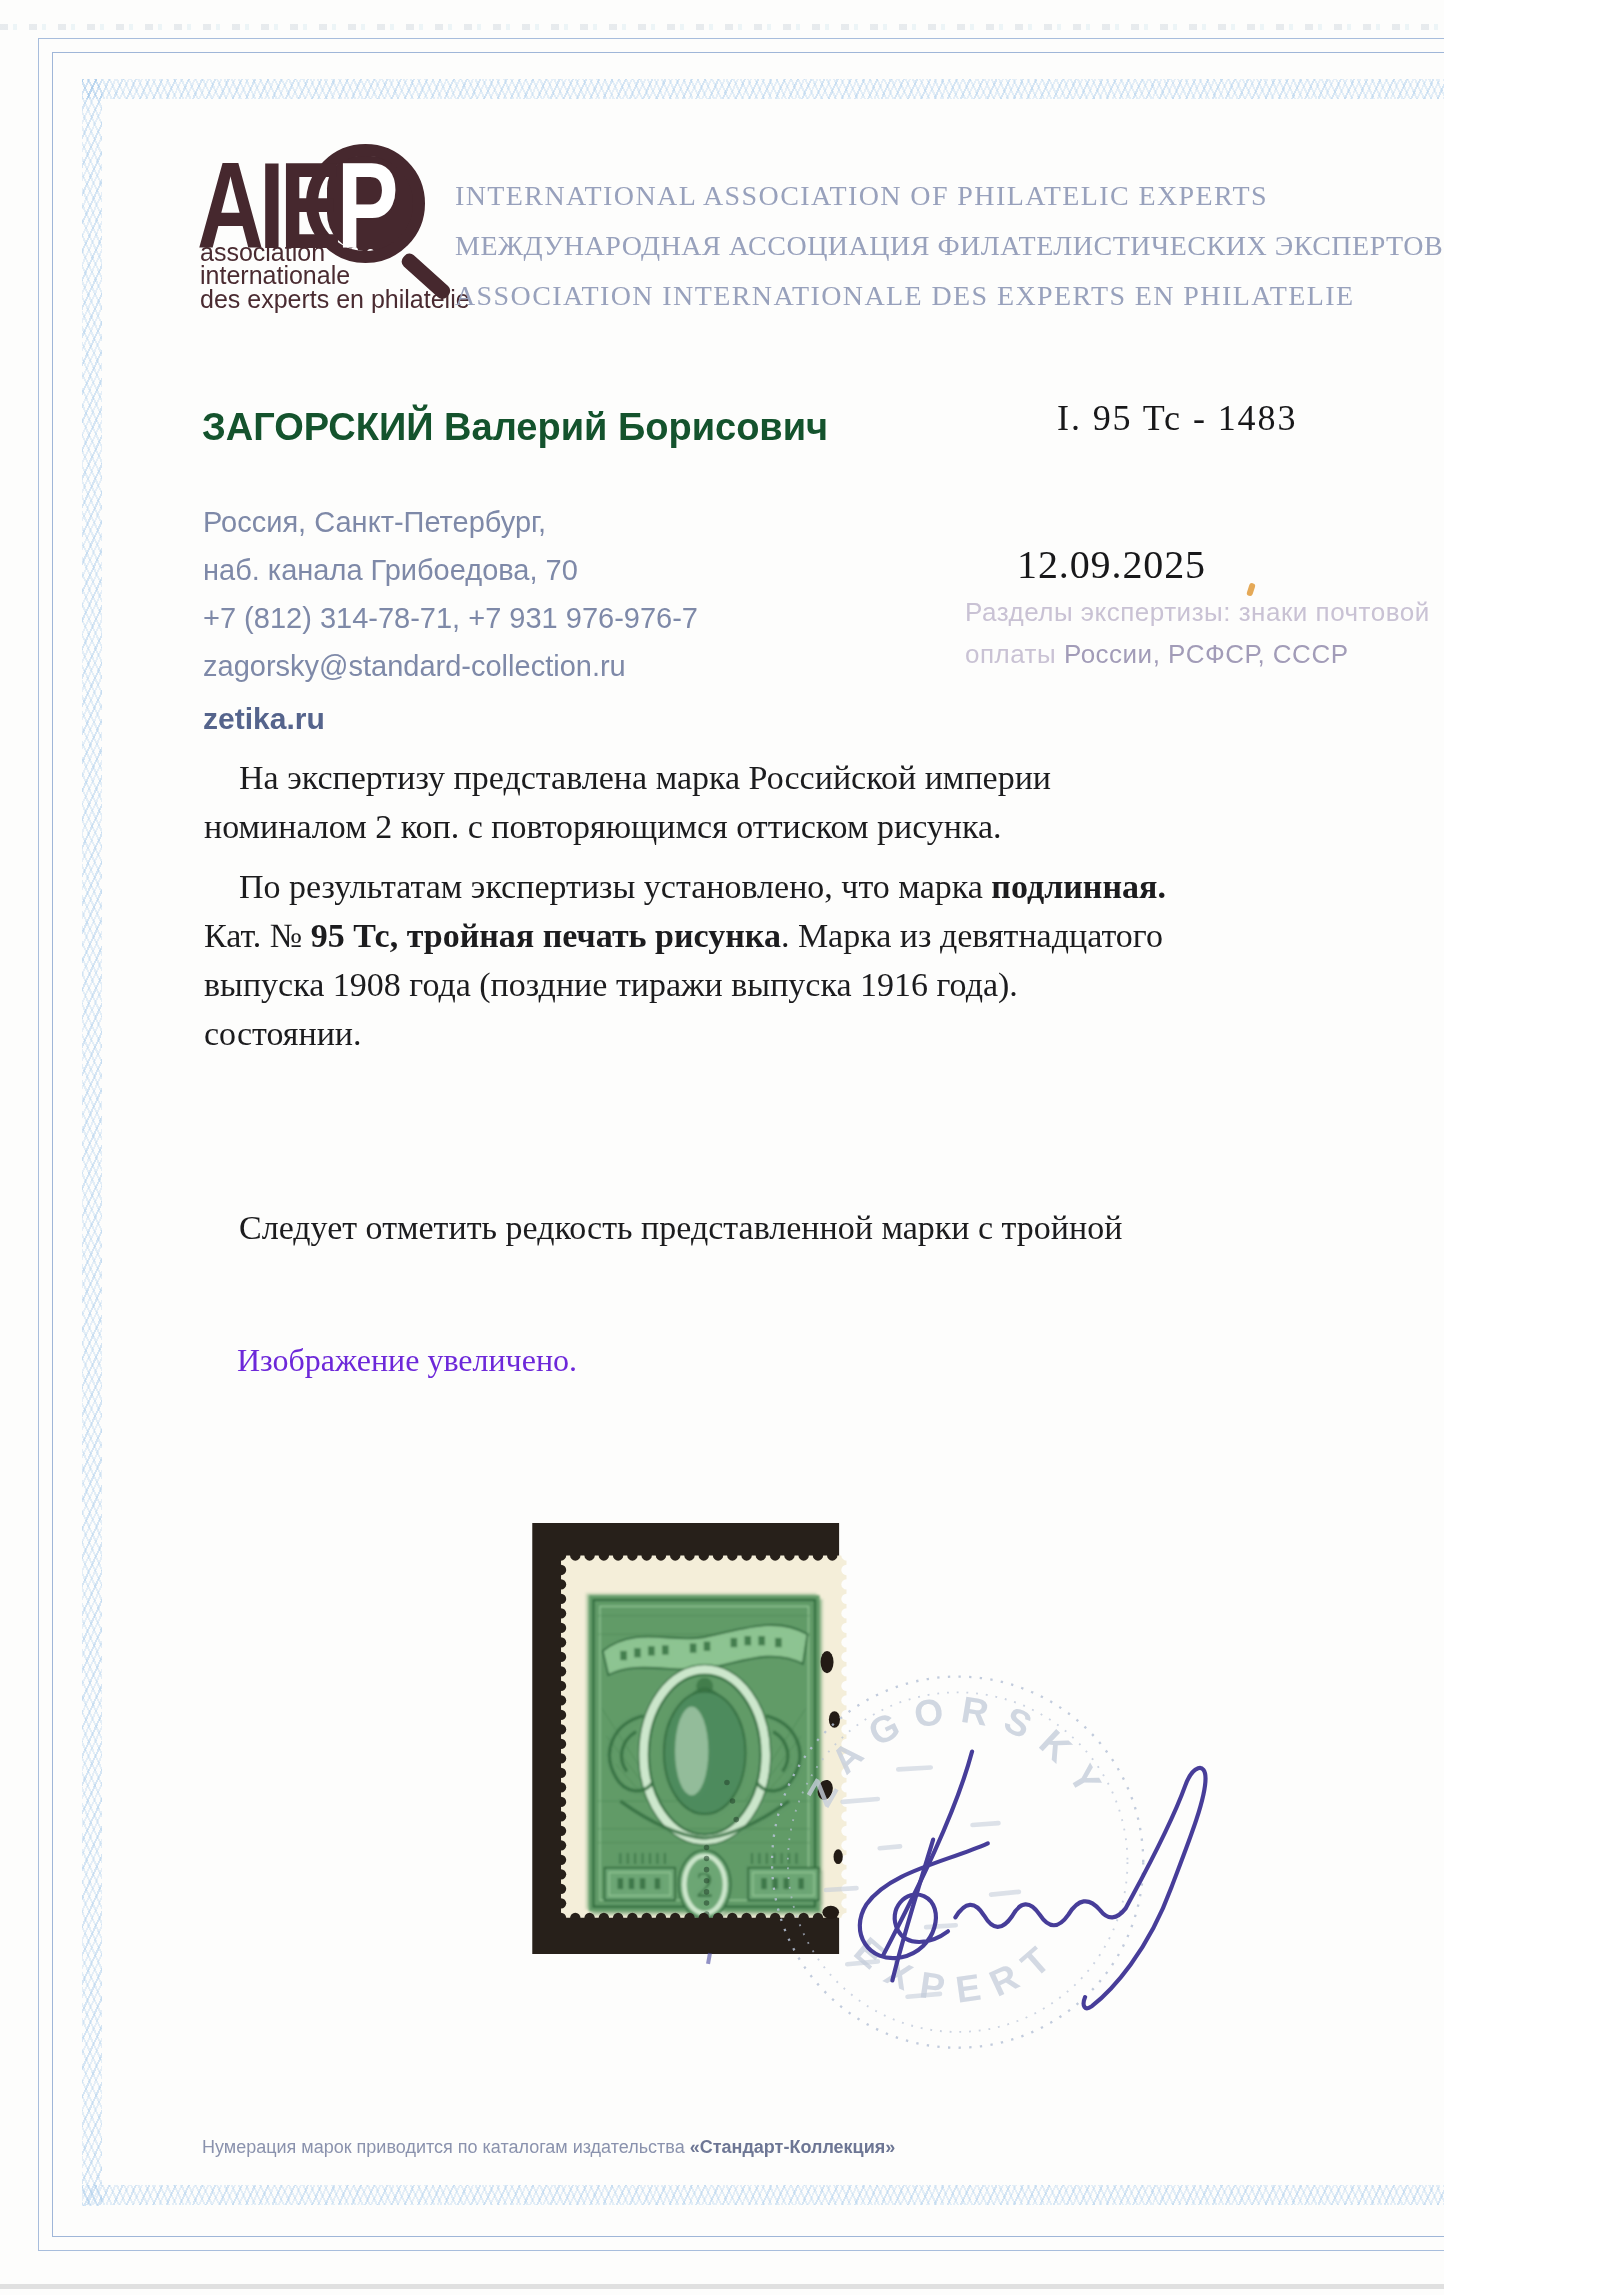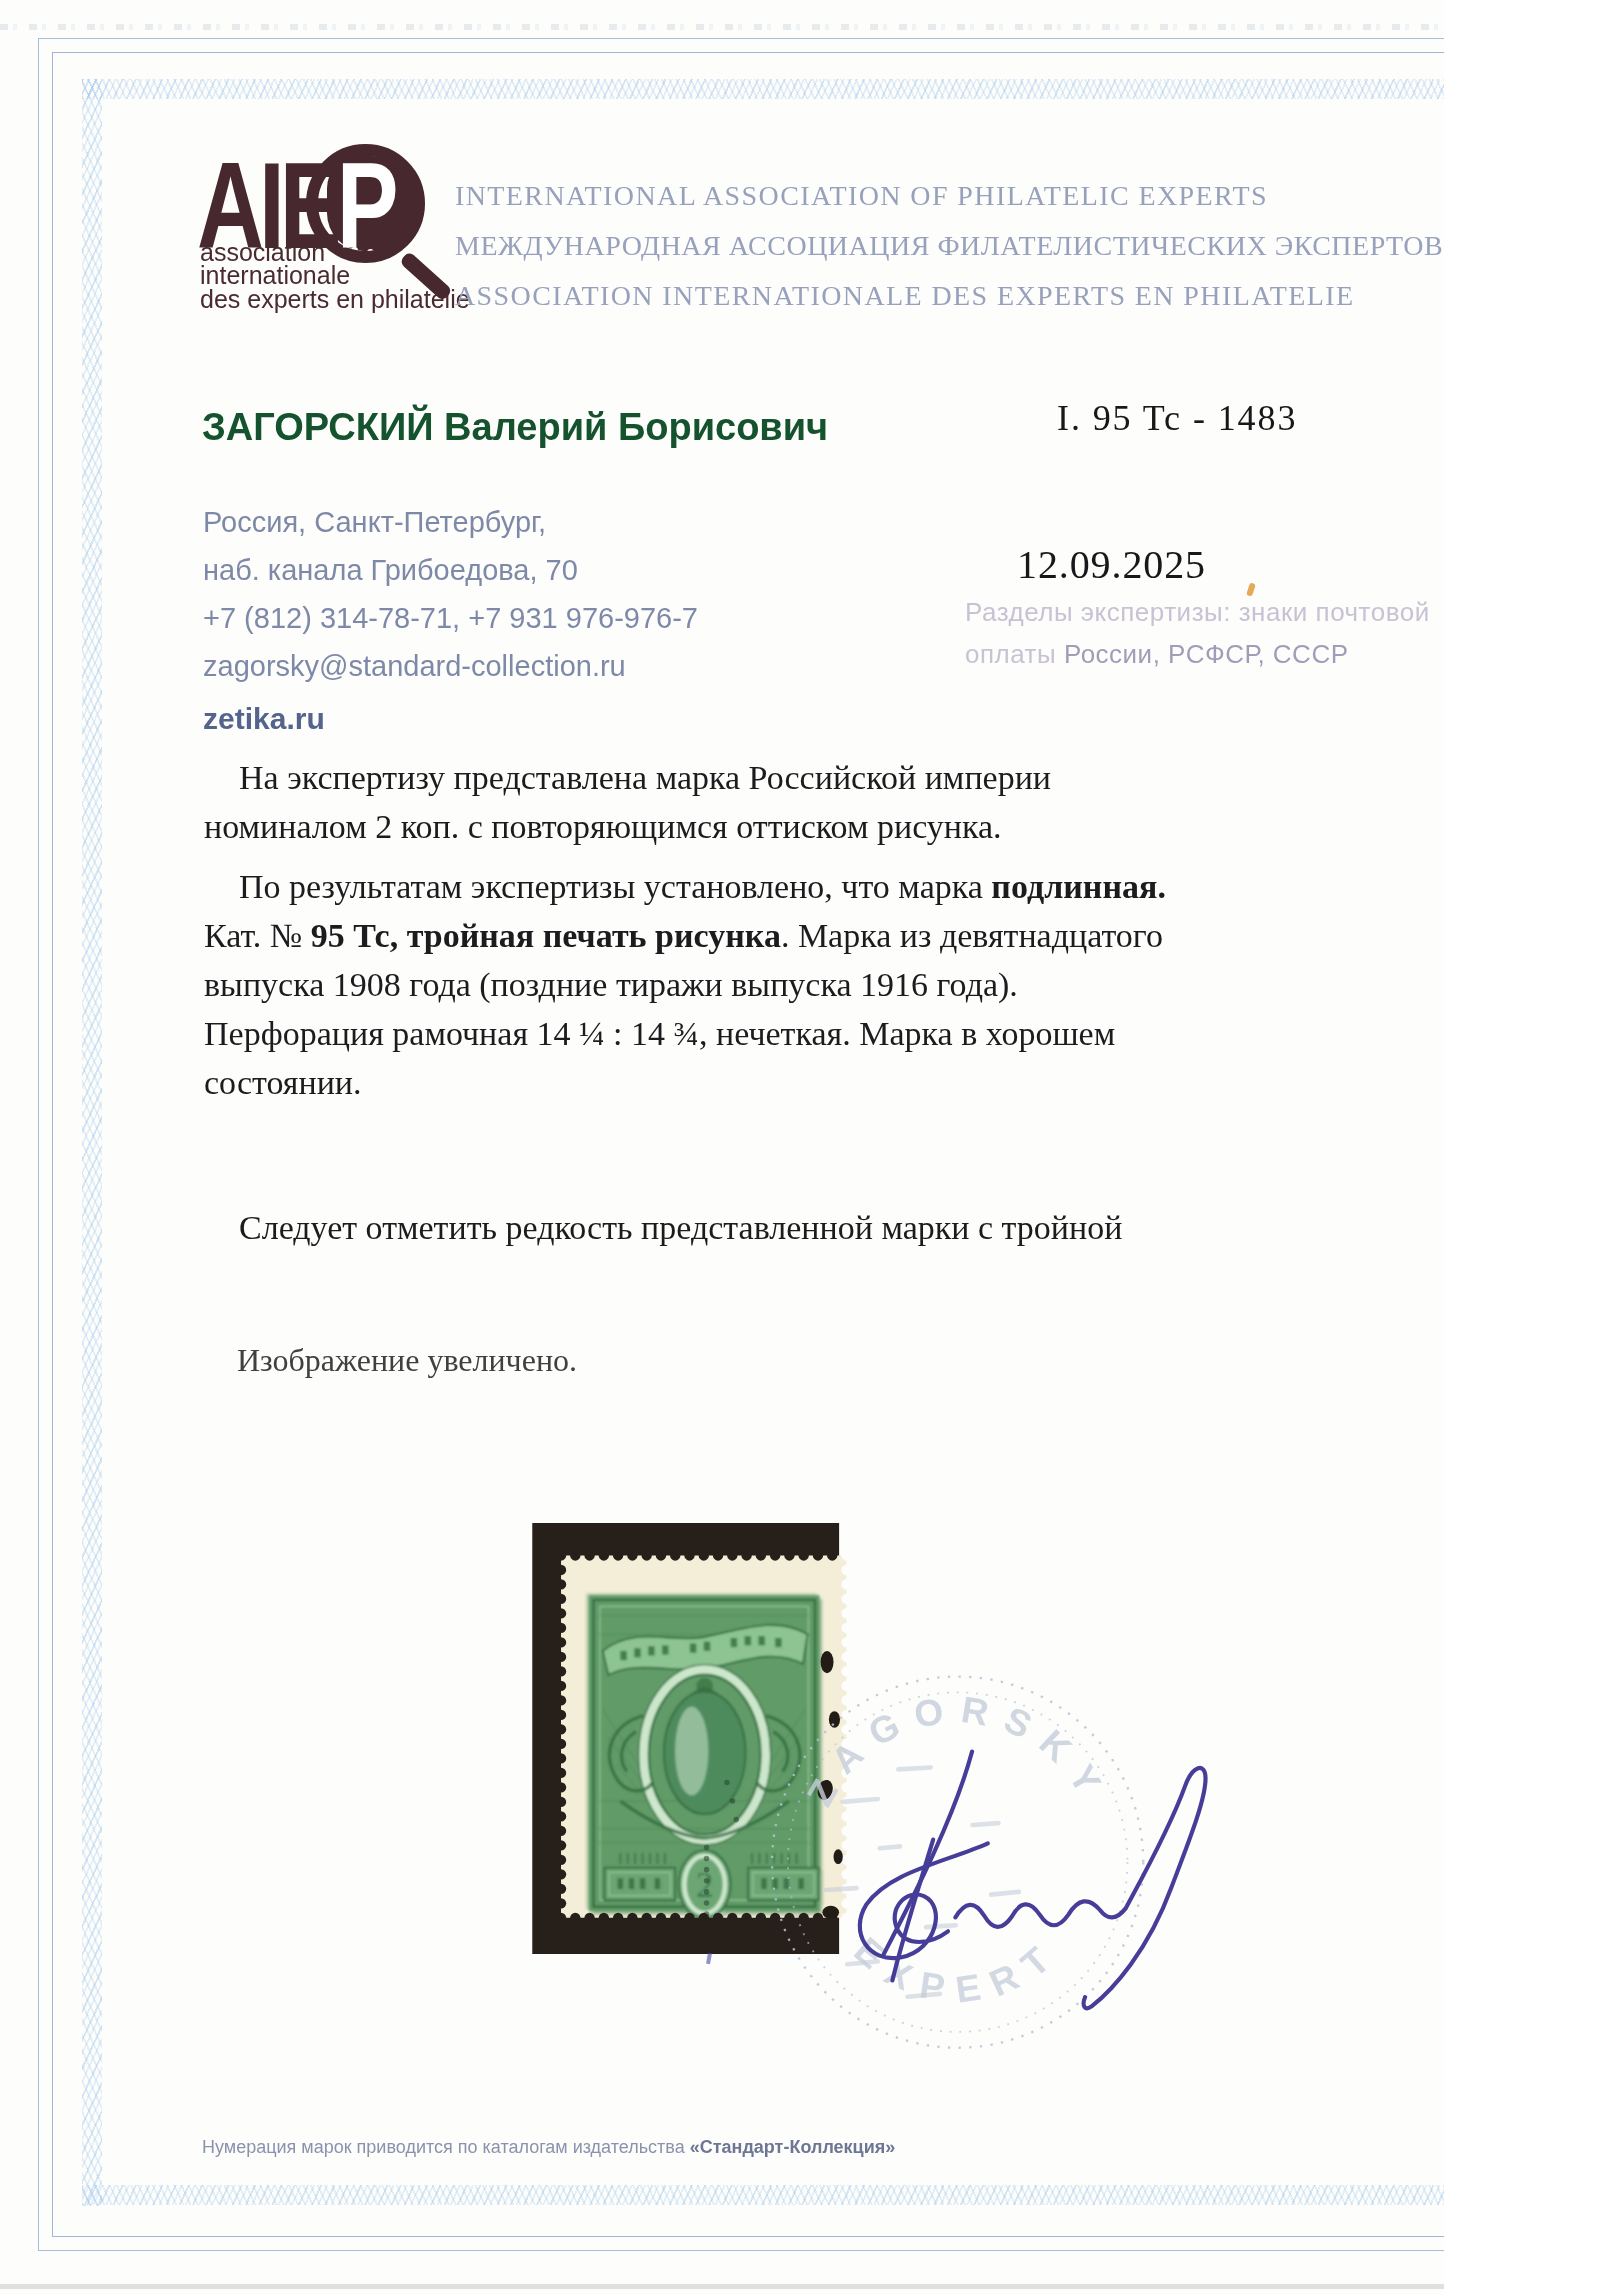"Перфорация рамочная 14 ¼ :" div { html: <div>Перфорация рамочная 14 ¼ : 14 ¾, нечеткая. Марка в хорошем</div> -> none }
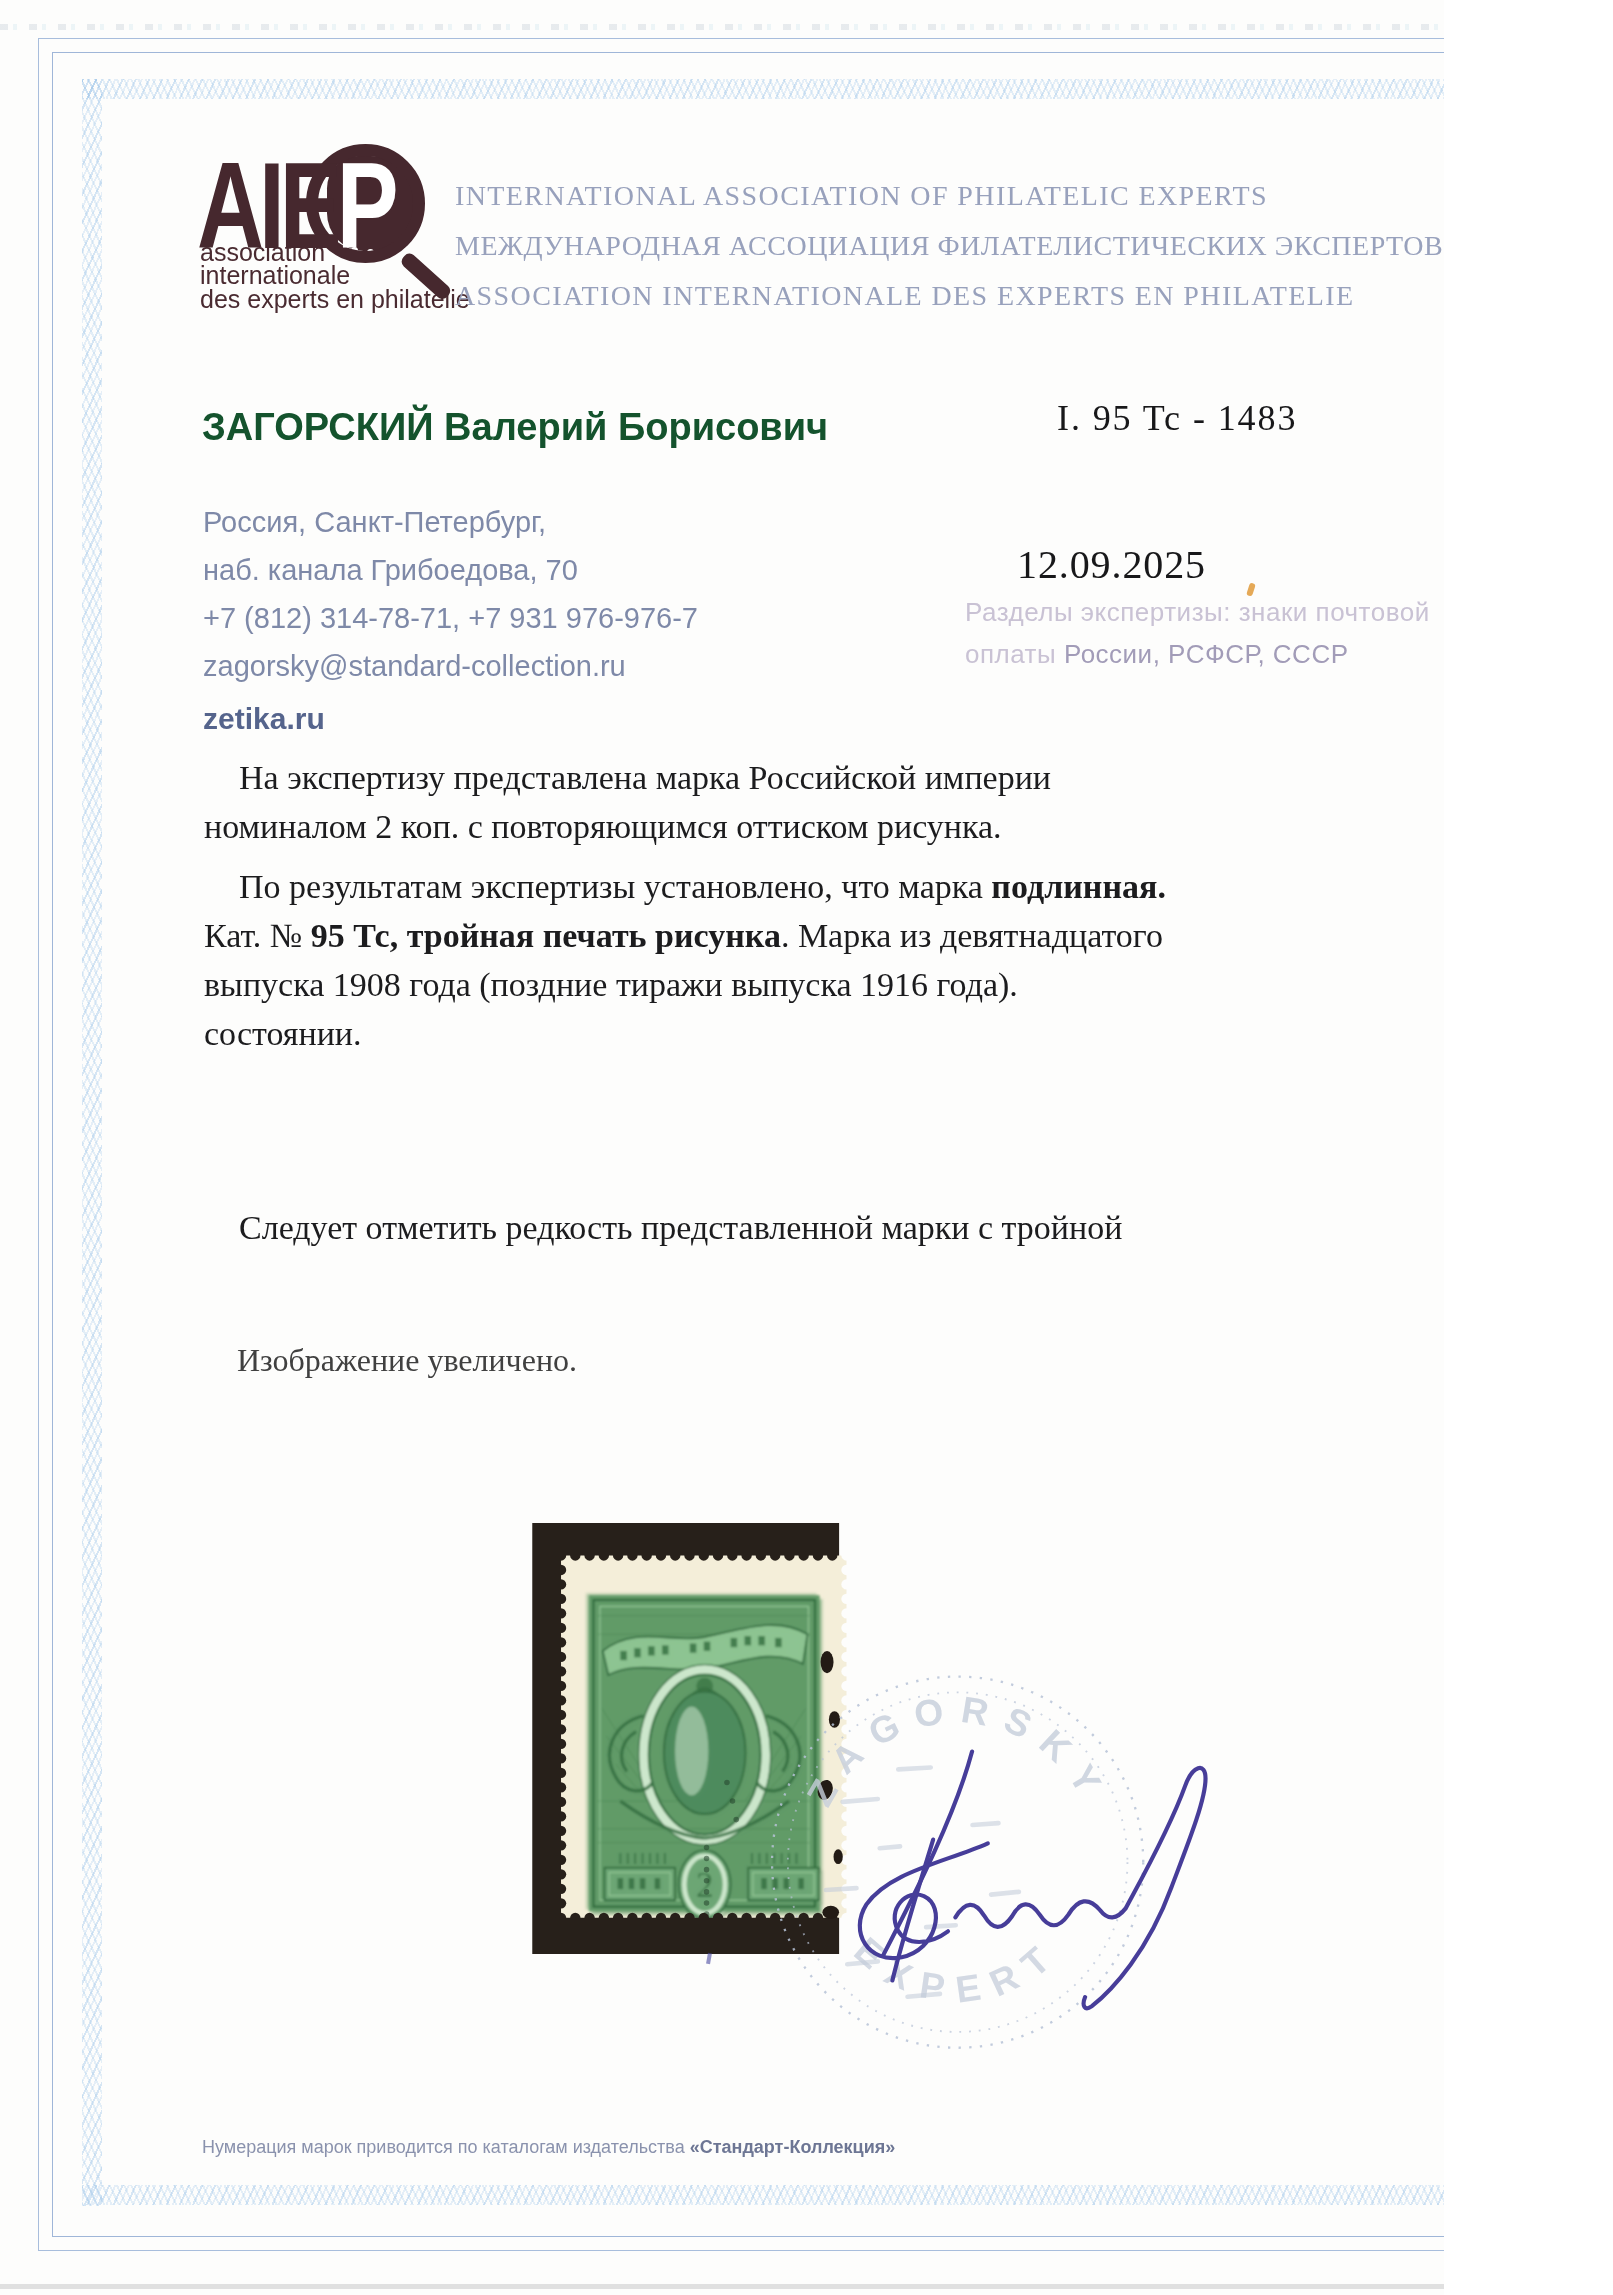"Изображение увеличено." #caption { color: #404040 -> #6d28d9 }
